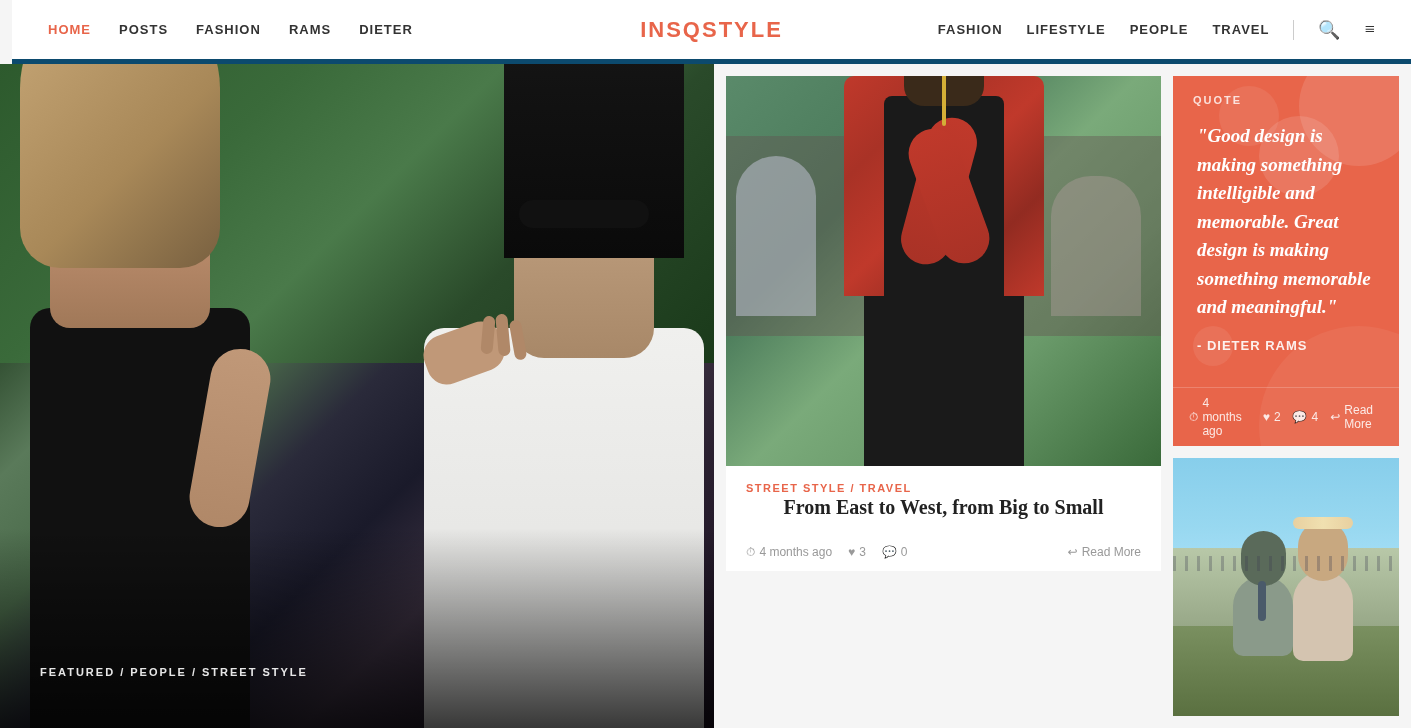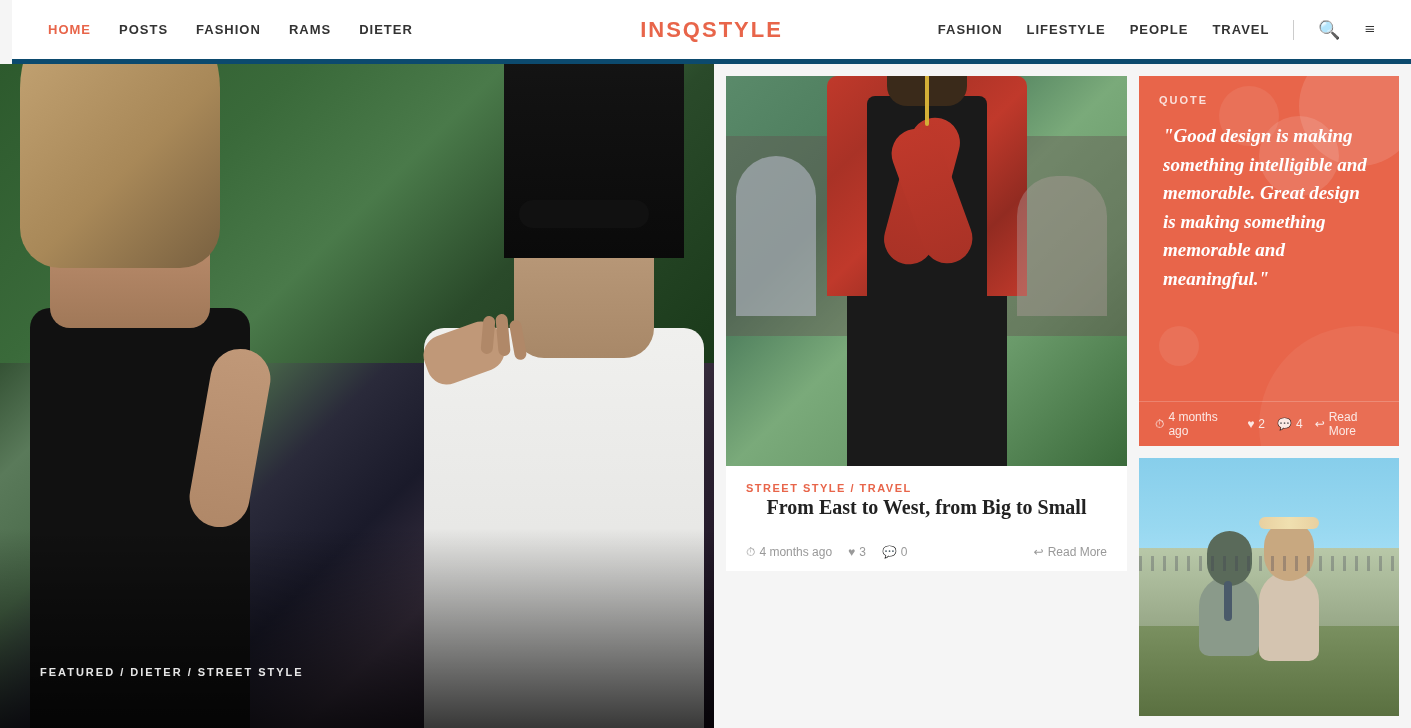"QUOTE" .right-col-right { width: 260px -> 226px }
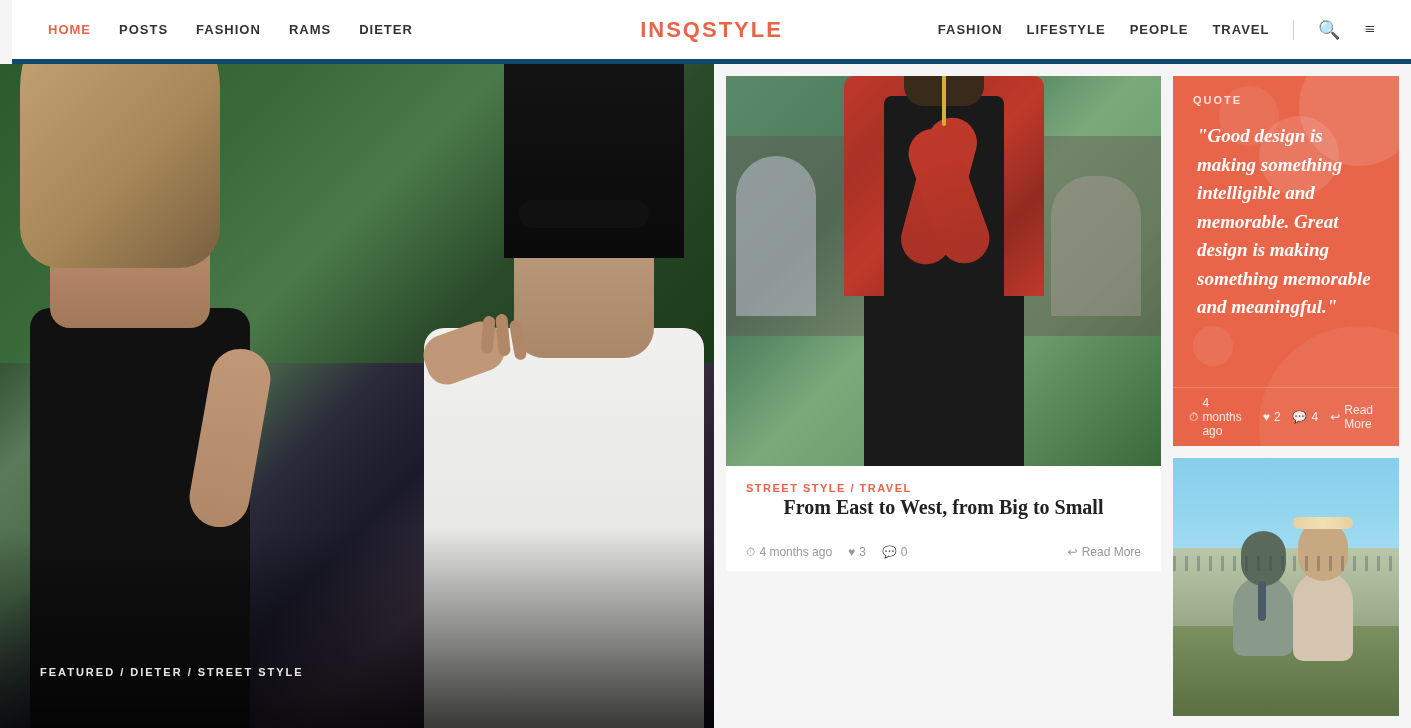"- DIETER RAMS" div.quote-author { html: none -> <div>- DIETER RAMS</div> }
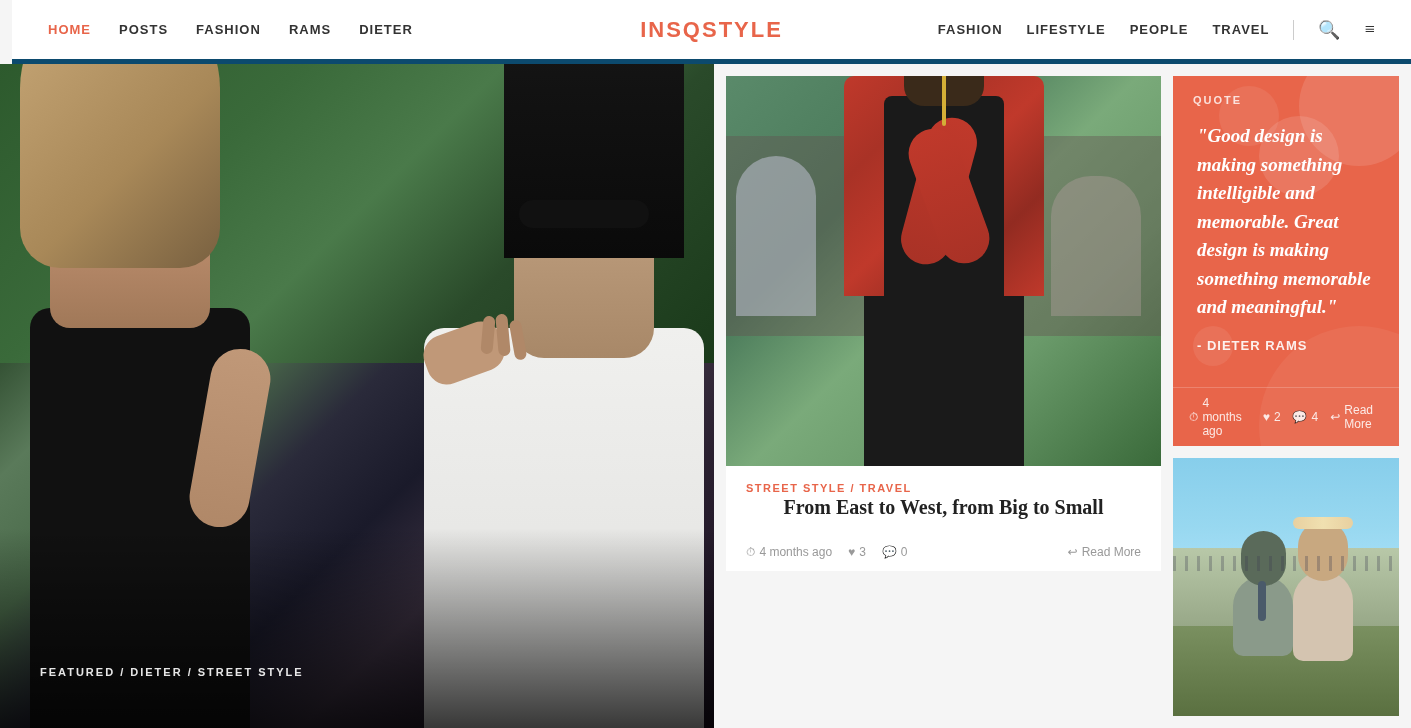"FEATURED / DIETER / STREET" div.hero-tags { text: DIETER -> PEOPLE }
